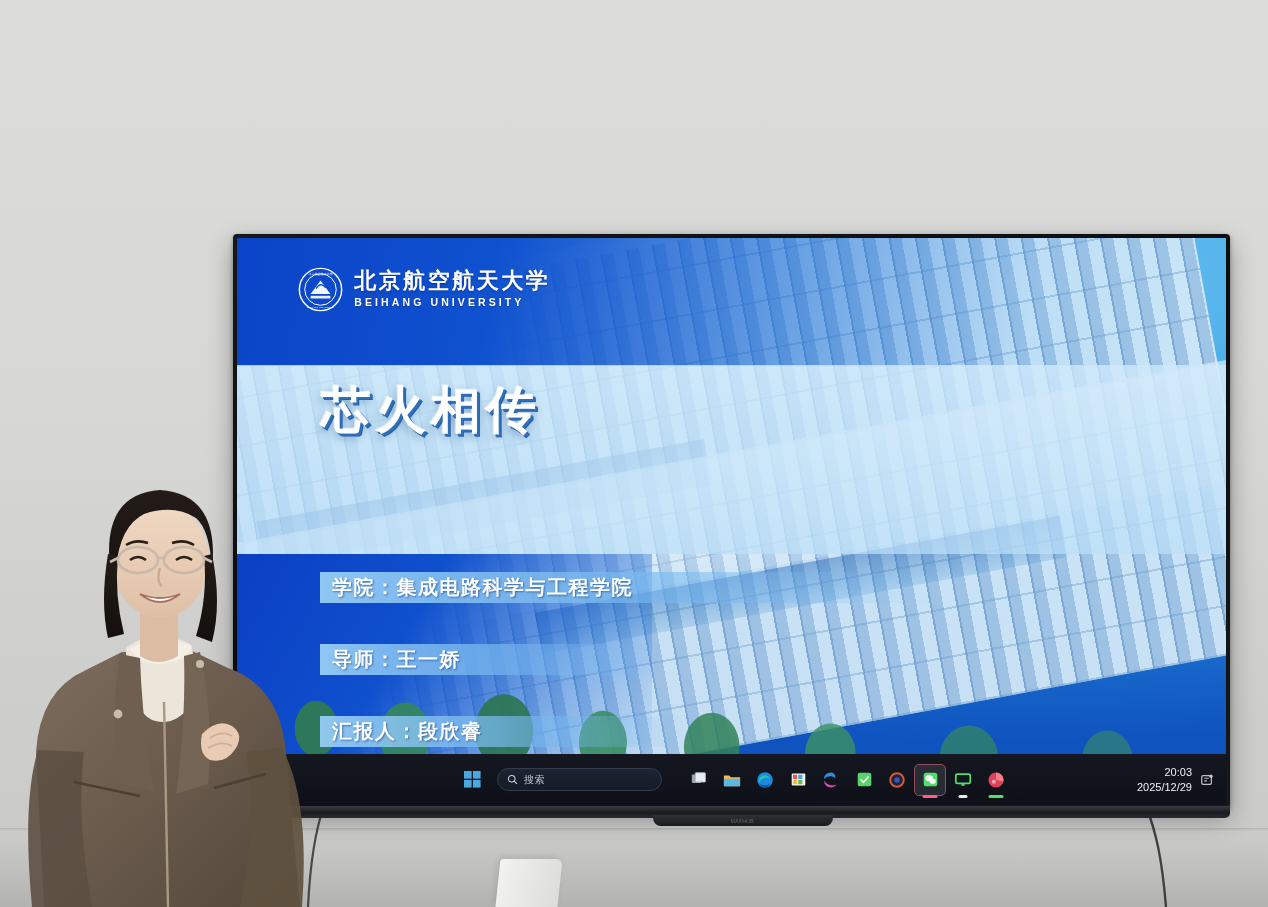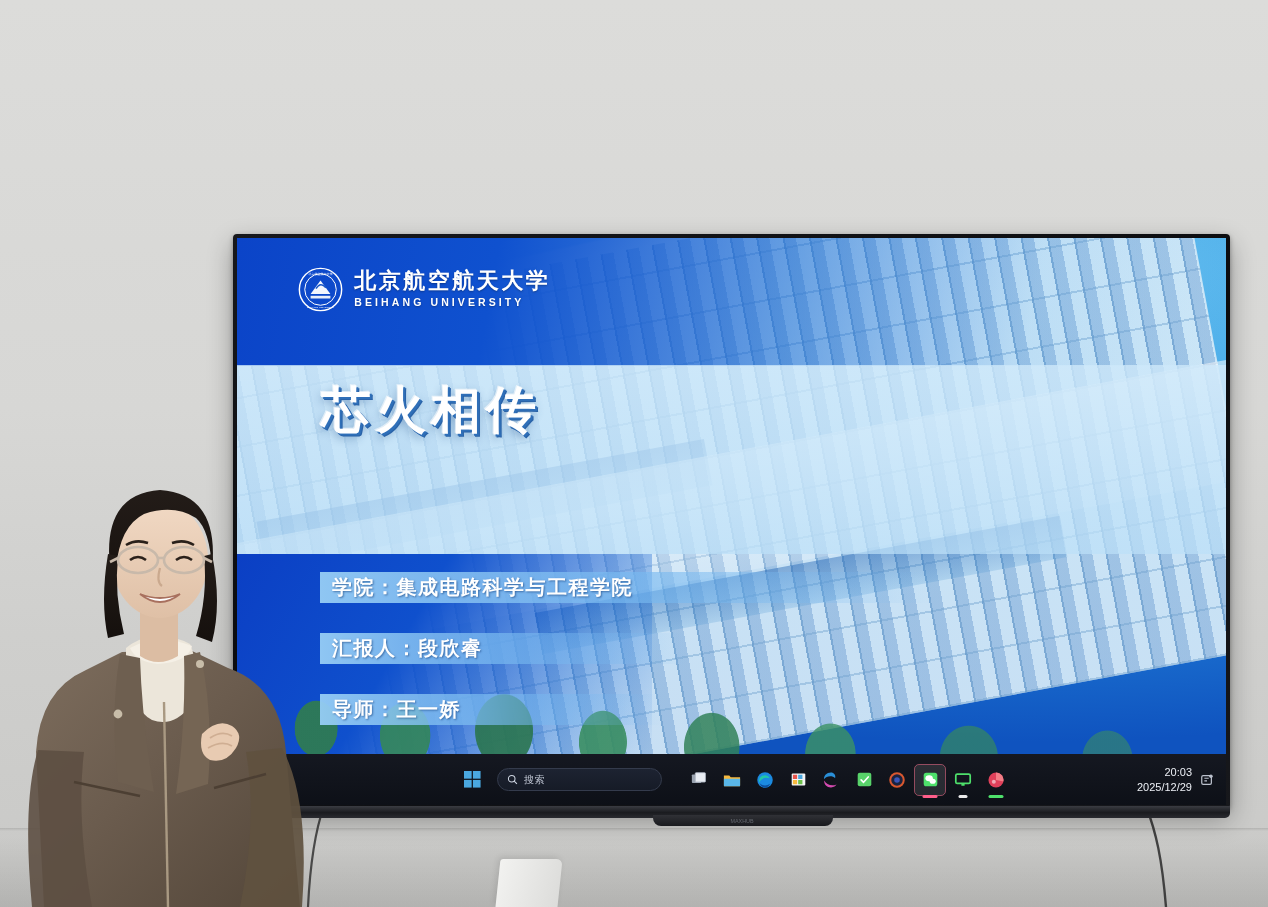"学院：集成电路科学与工程学院" .info-row { margin-bottom: 30px -> 41px }
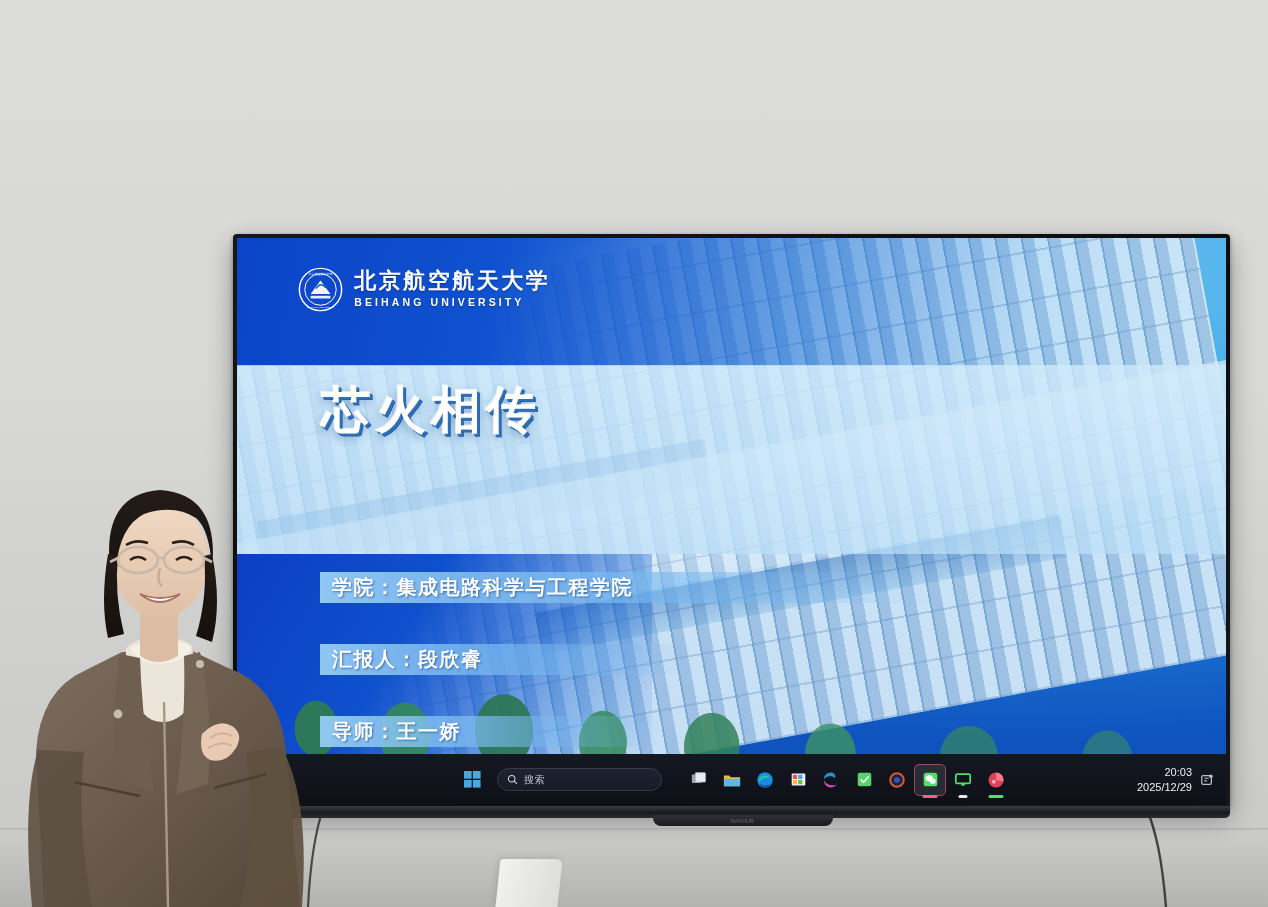"汇报人：段欣睿" div.info-row { order: before "导师：王一娇" -> after "导师：王一娇" }
